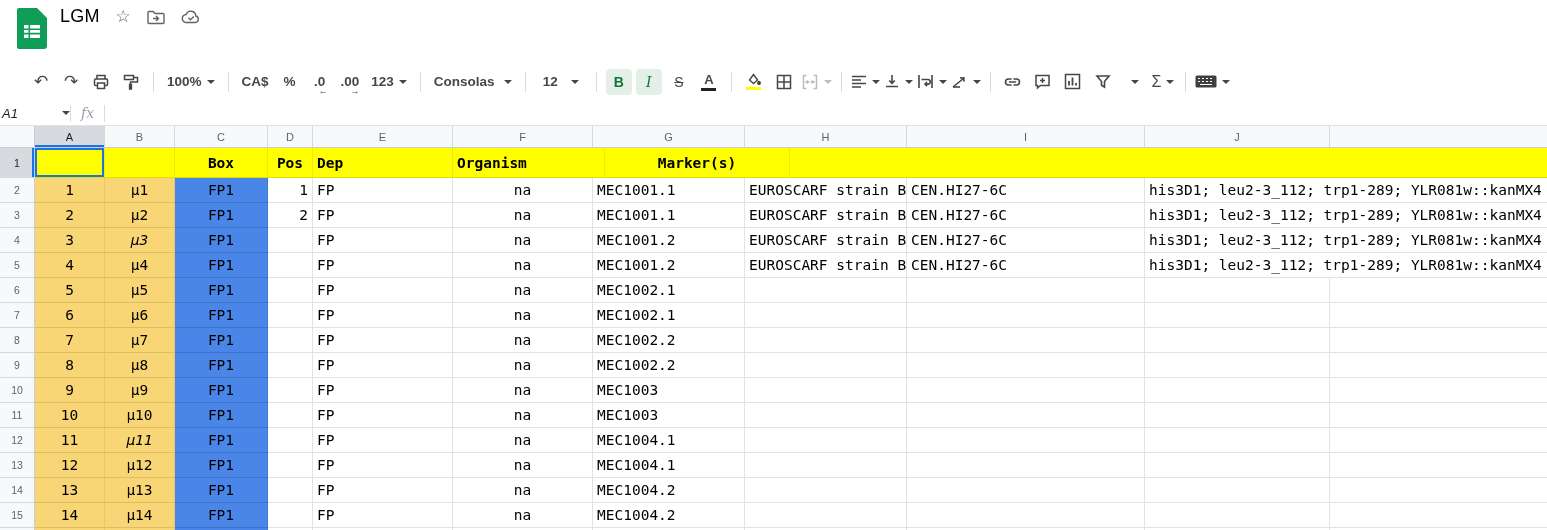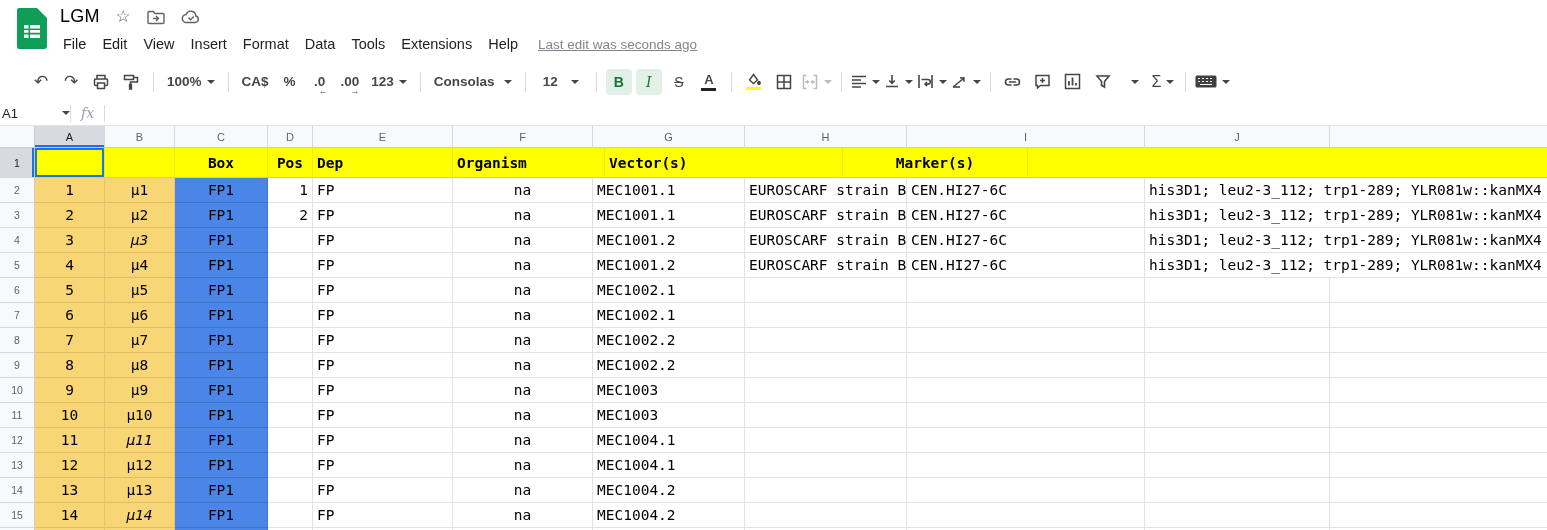"File" div.menu-row { html: <div> <span>File</span> <span>Edit</span> <span>View</span> <span>Insert</span> <span>Format</span> <span>Data</span> <span>Tools</span> <span>Extensions</span> <span>Help</span> <span>Last edit was seconds ago</span> </div> -> none }
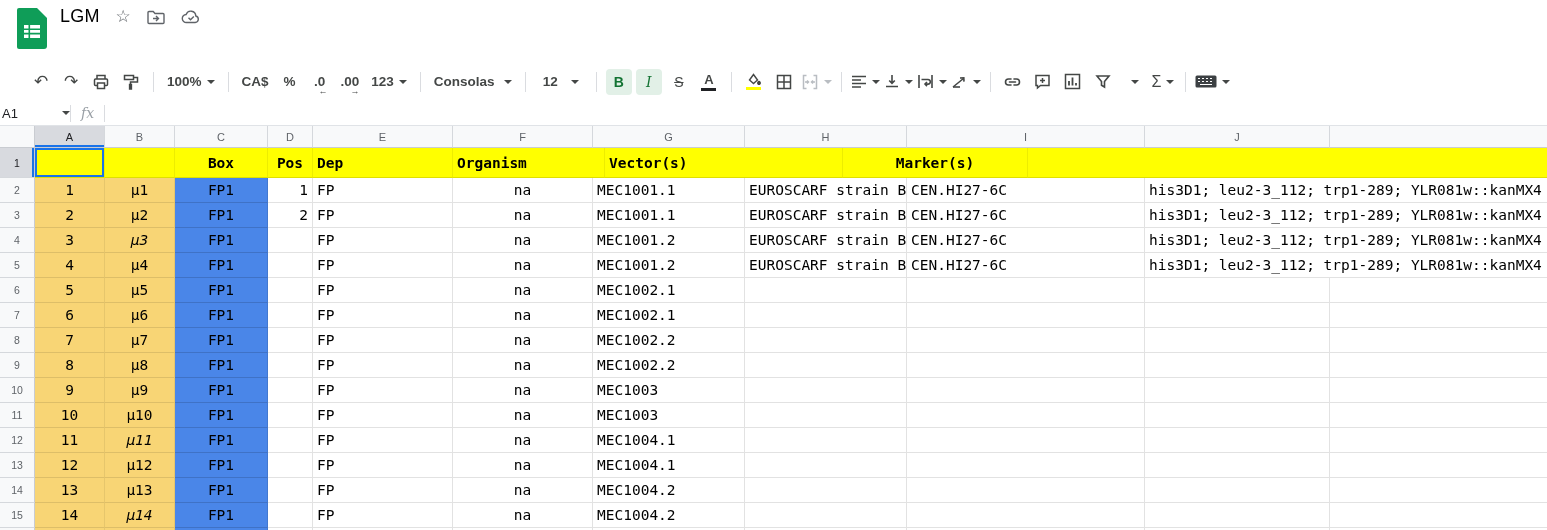"A1" span { font-style: none -> italic }
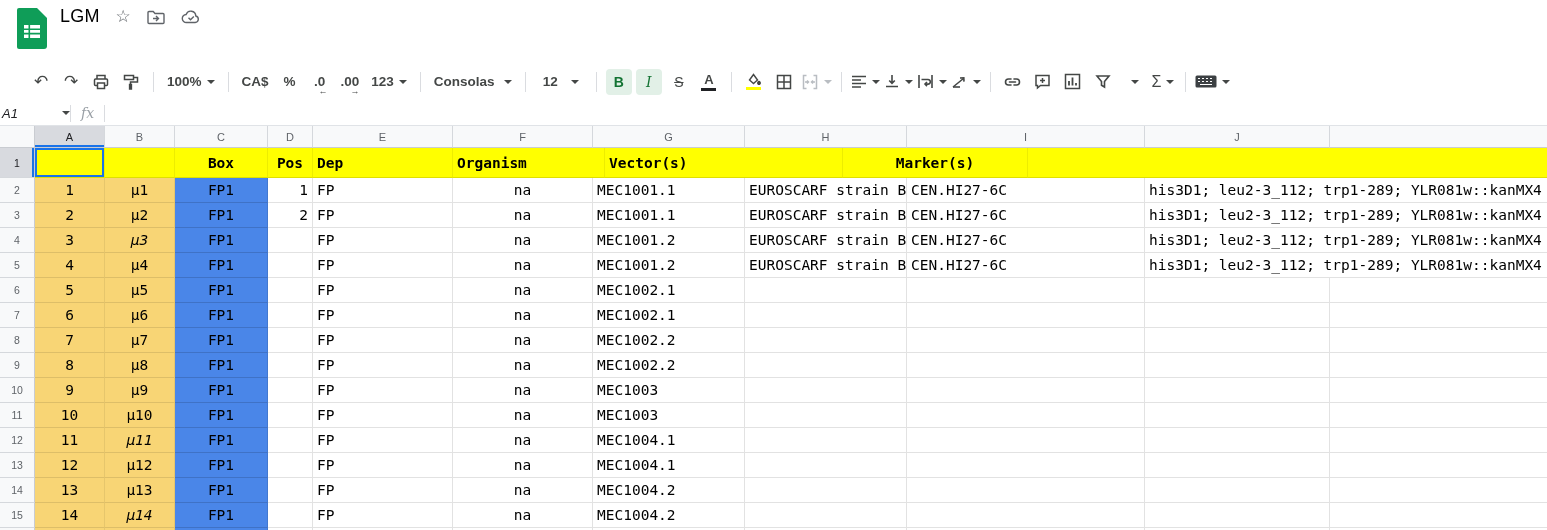"Vector(s)" div.g-cell { html: <div>Vector(s)</div> -> none }
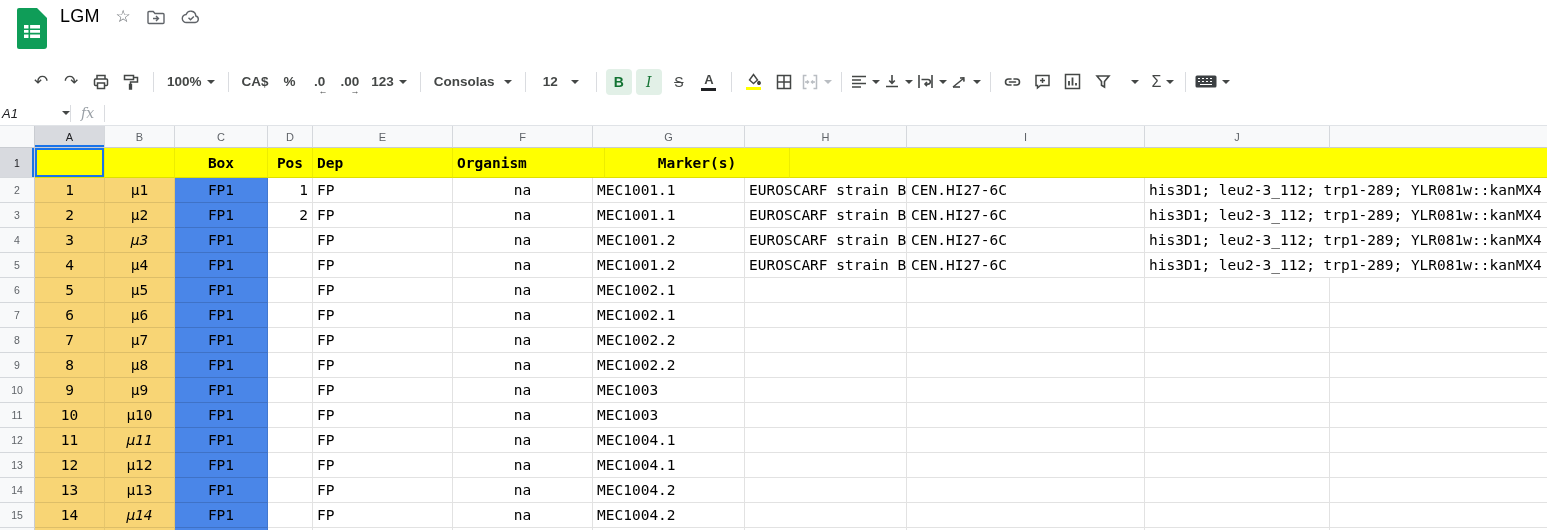"µ14" div.g-cell { font-style: italic -> none }
